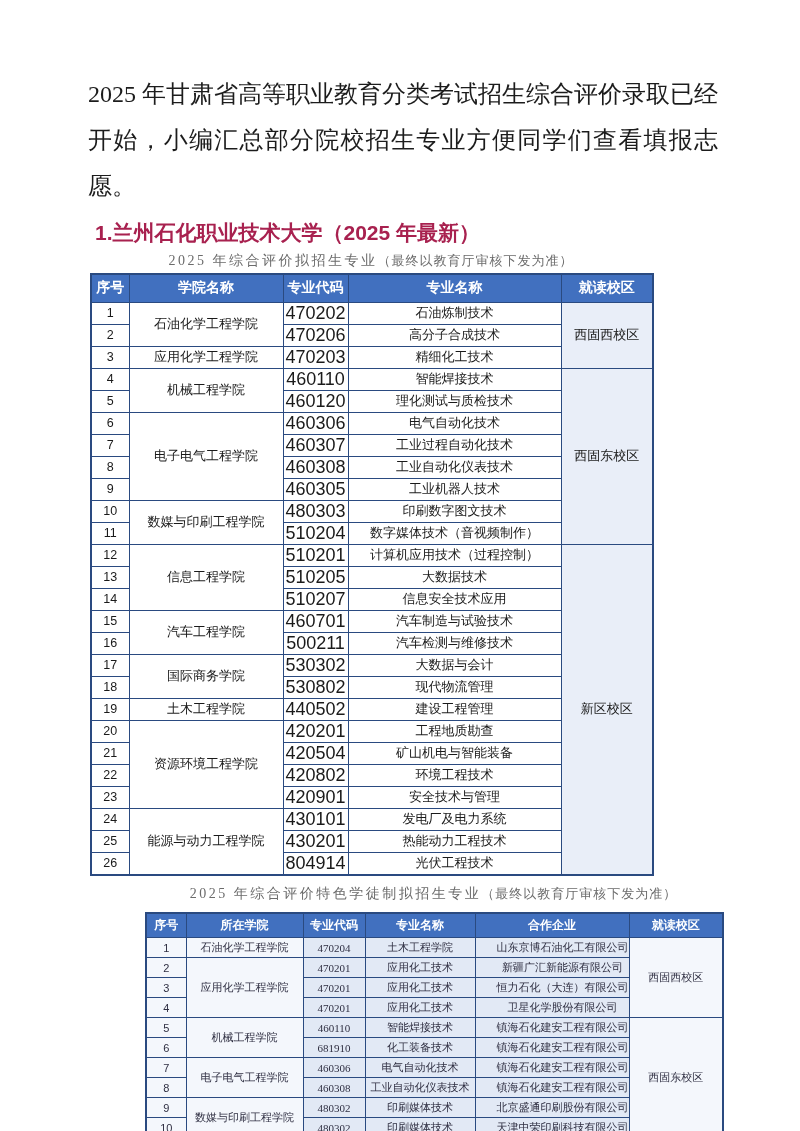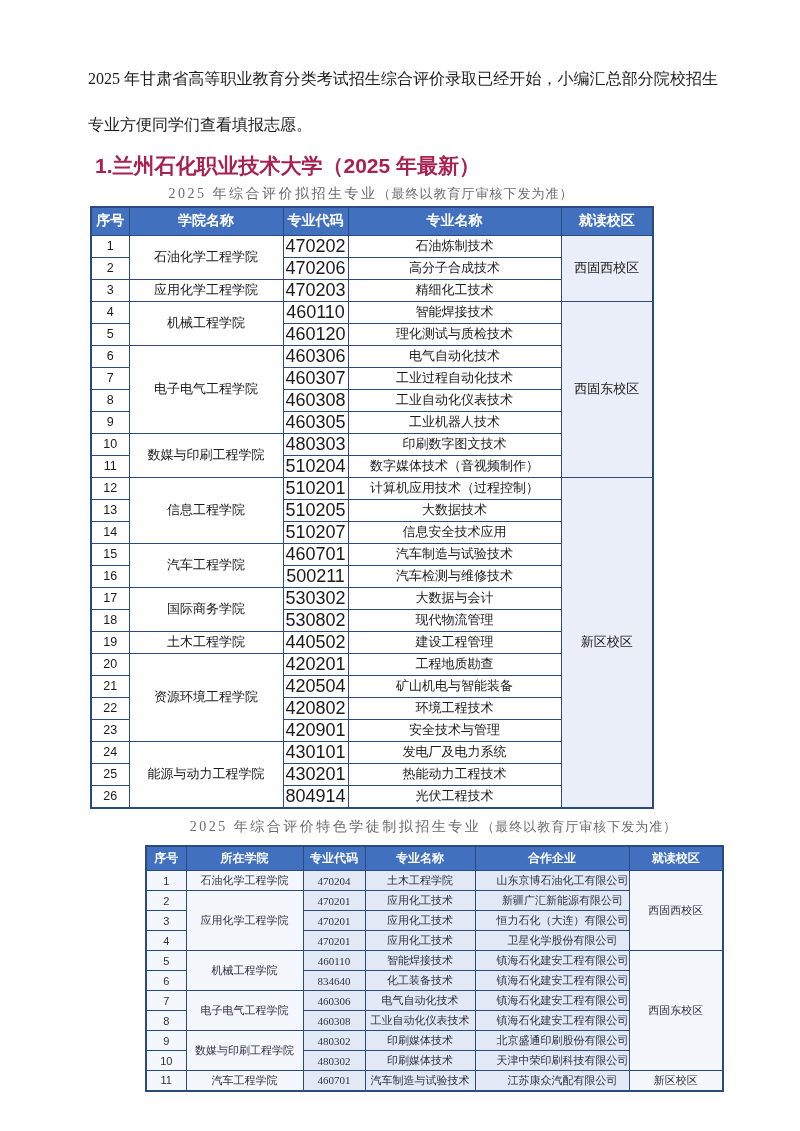"2025" .intro { font-size: 16px -> 24px; padding-top: 56px -> 71px }
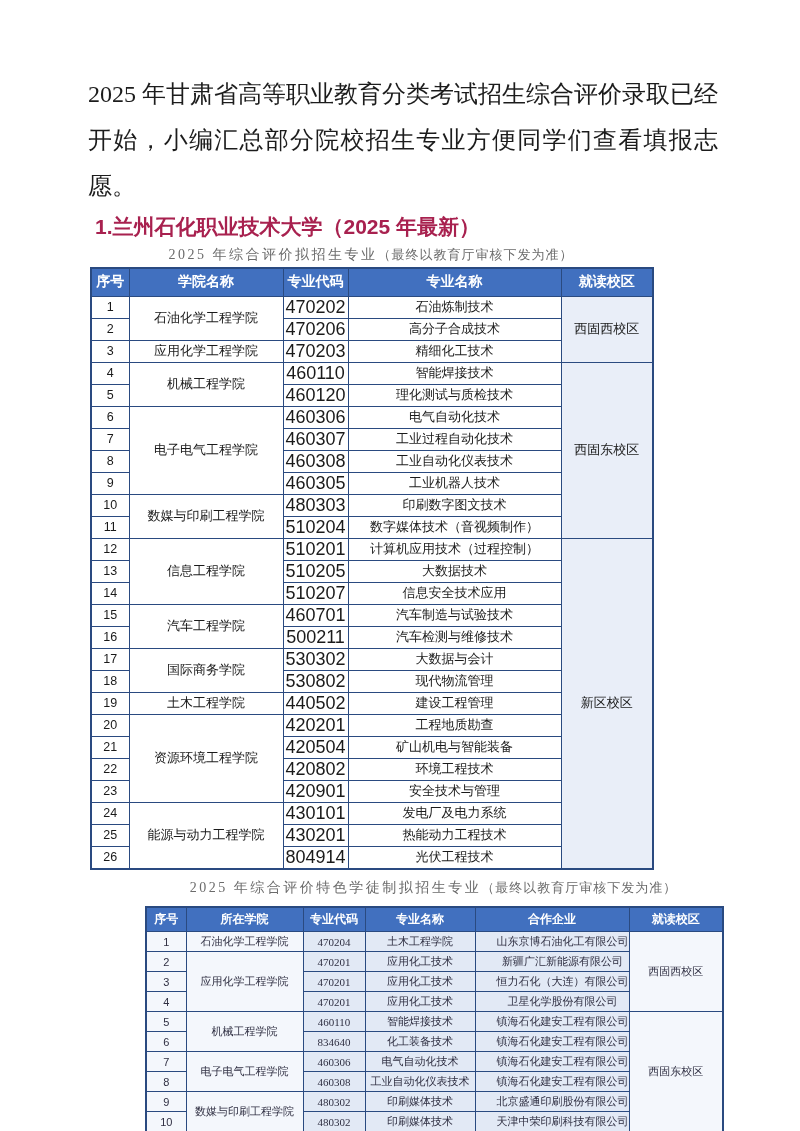"1.兰州石化职业技术大学（2025 年最新）" .section-heading { margin: 4px 0 0 95px -> 10px 0 0 95px }
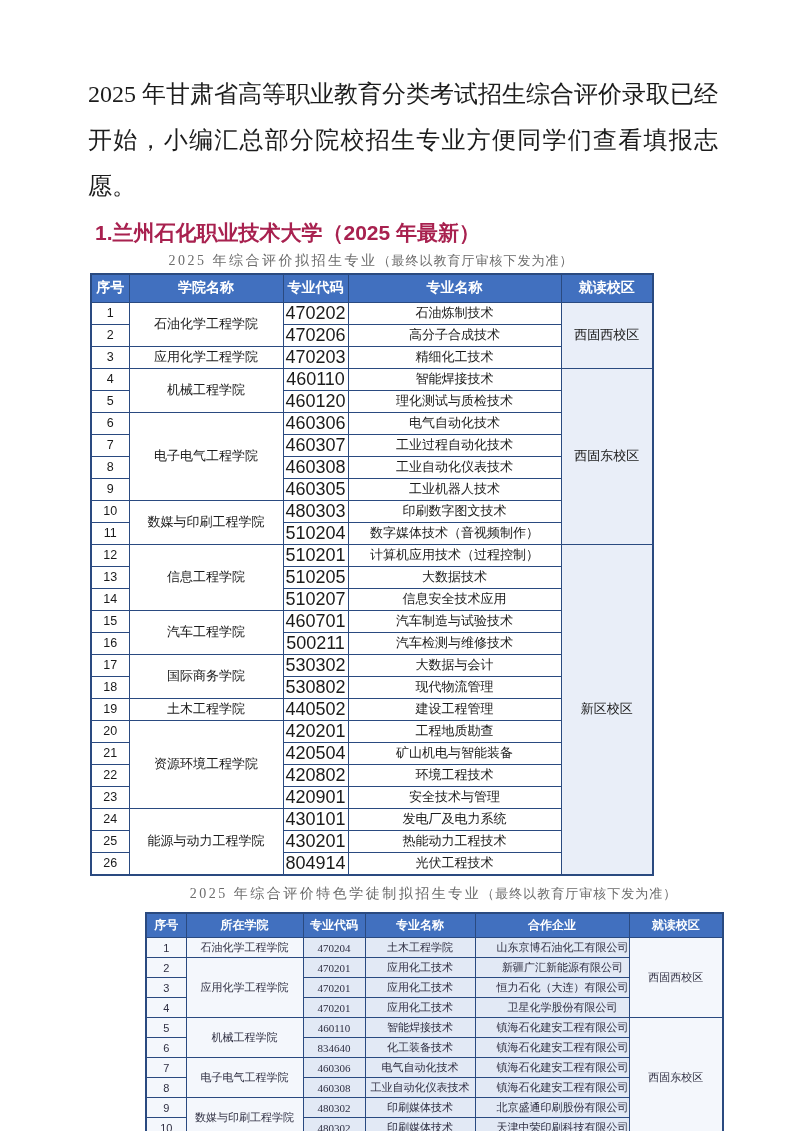"834640" td.c-code { text: 834640 -> 681910 }
